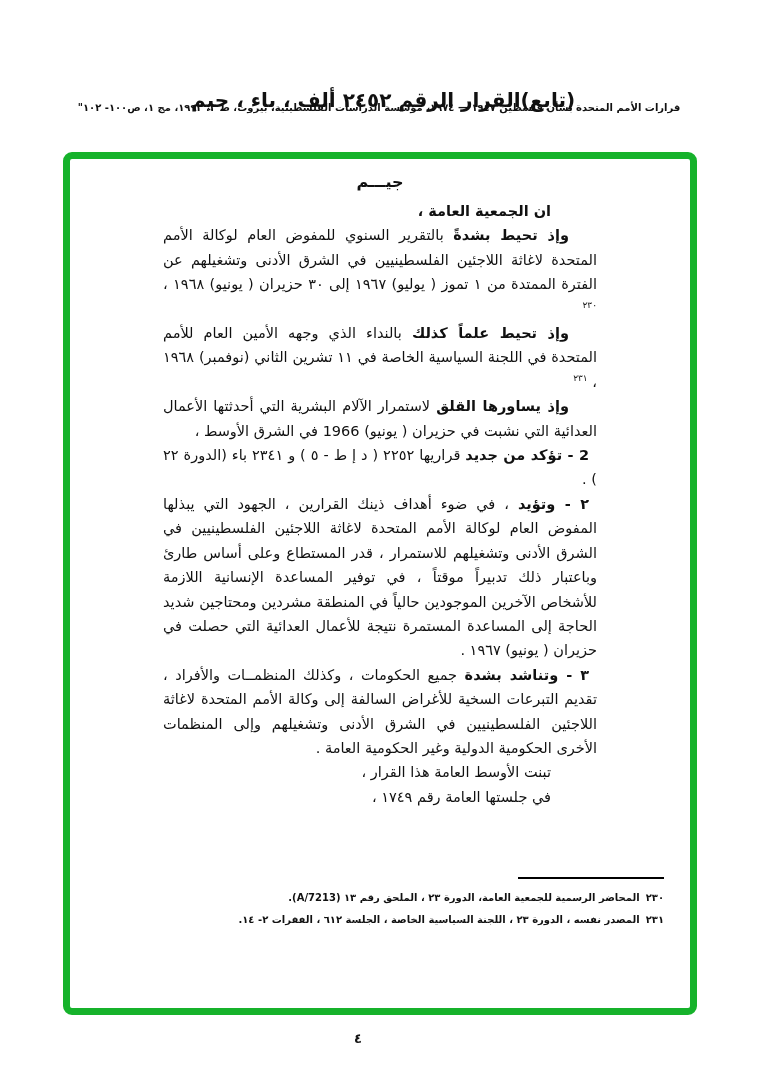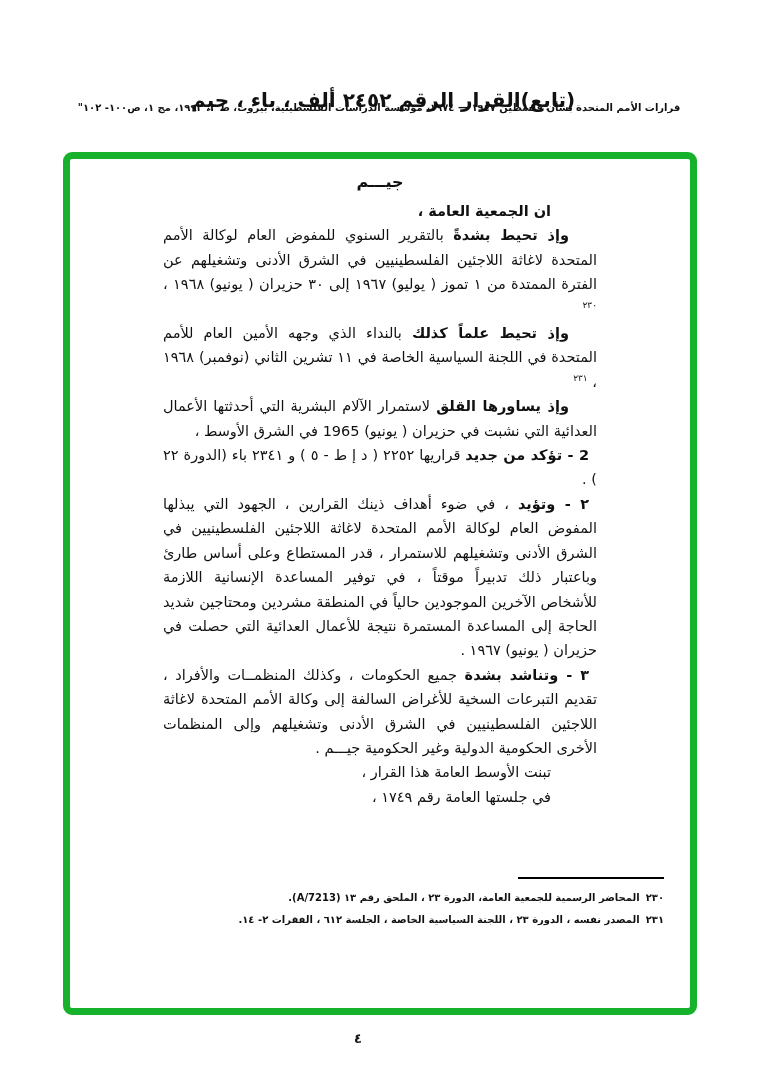"لاستمرار الآلام البشرية التي أحدثتها" span { text: 1965 -> 1966 }
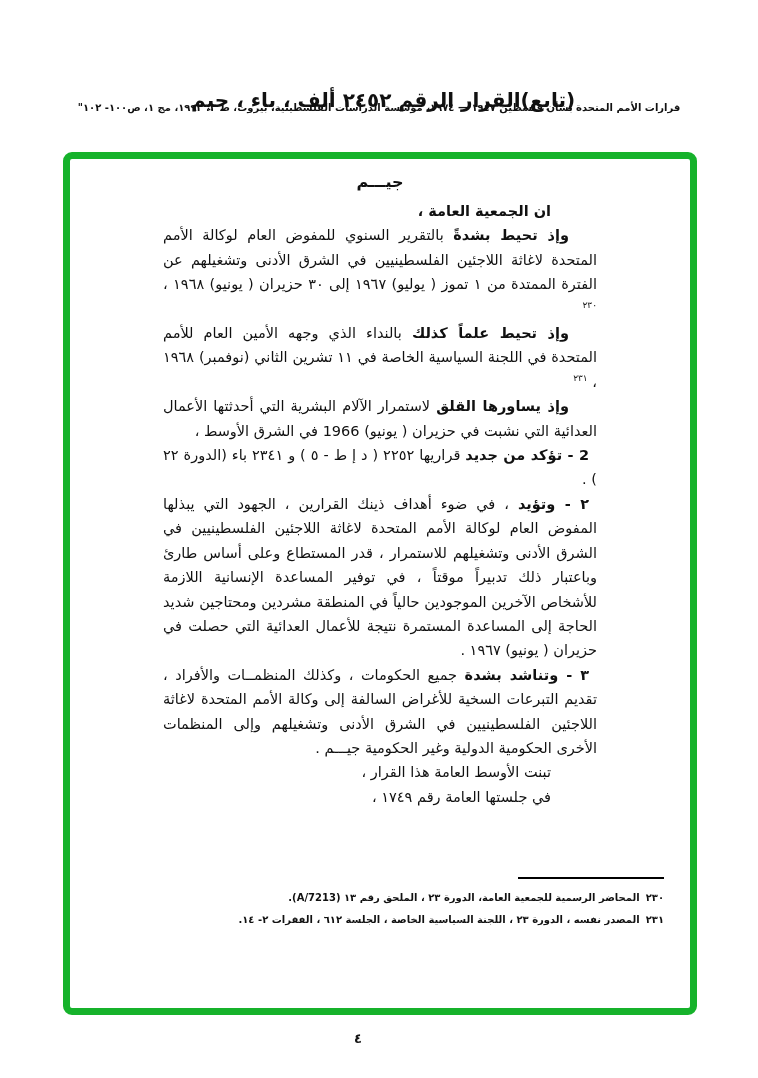"جميع الحكومات ، وكذلك المنظمــات" span { text: جيـــم -> العامة }
